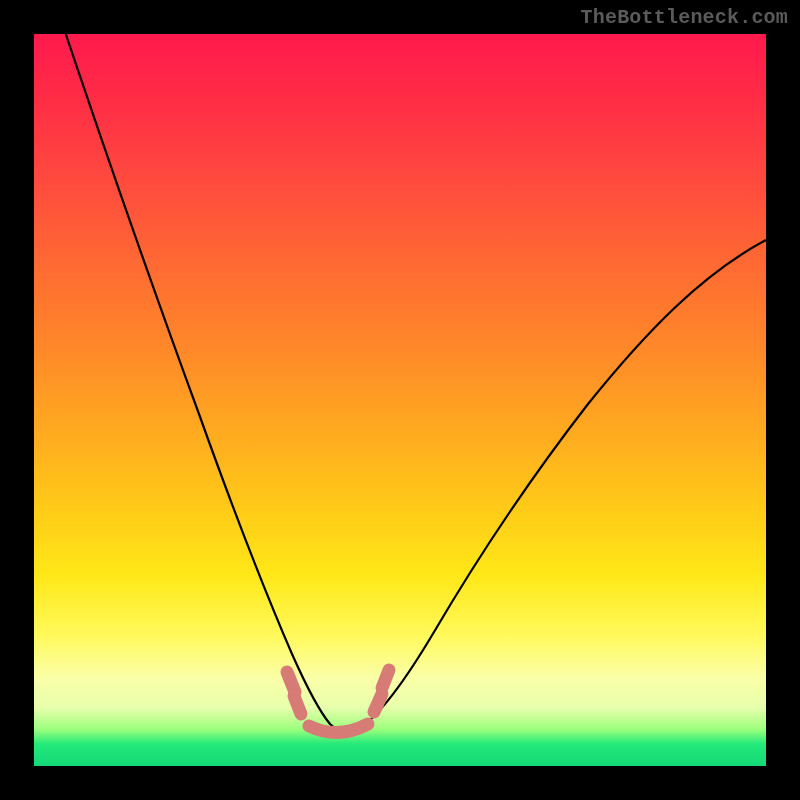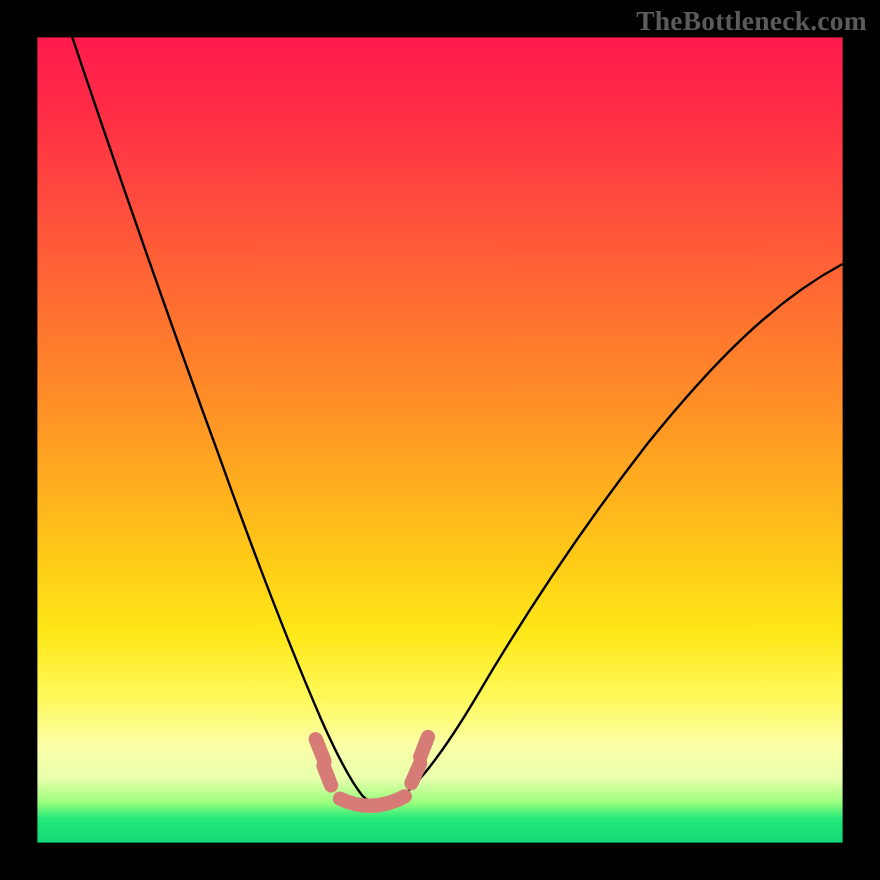"TheBottleneck.com" .watermark { font-family: Liberation Serif, serif -> Liberation Mono, monospace; font-size: 25px -> 20px }
